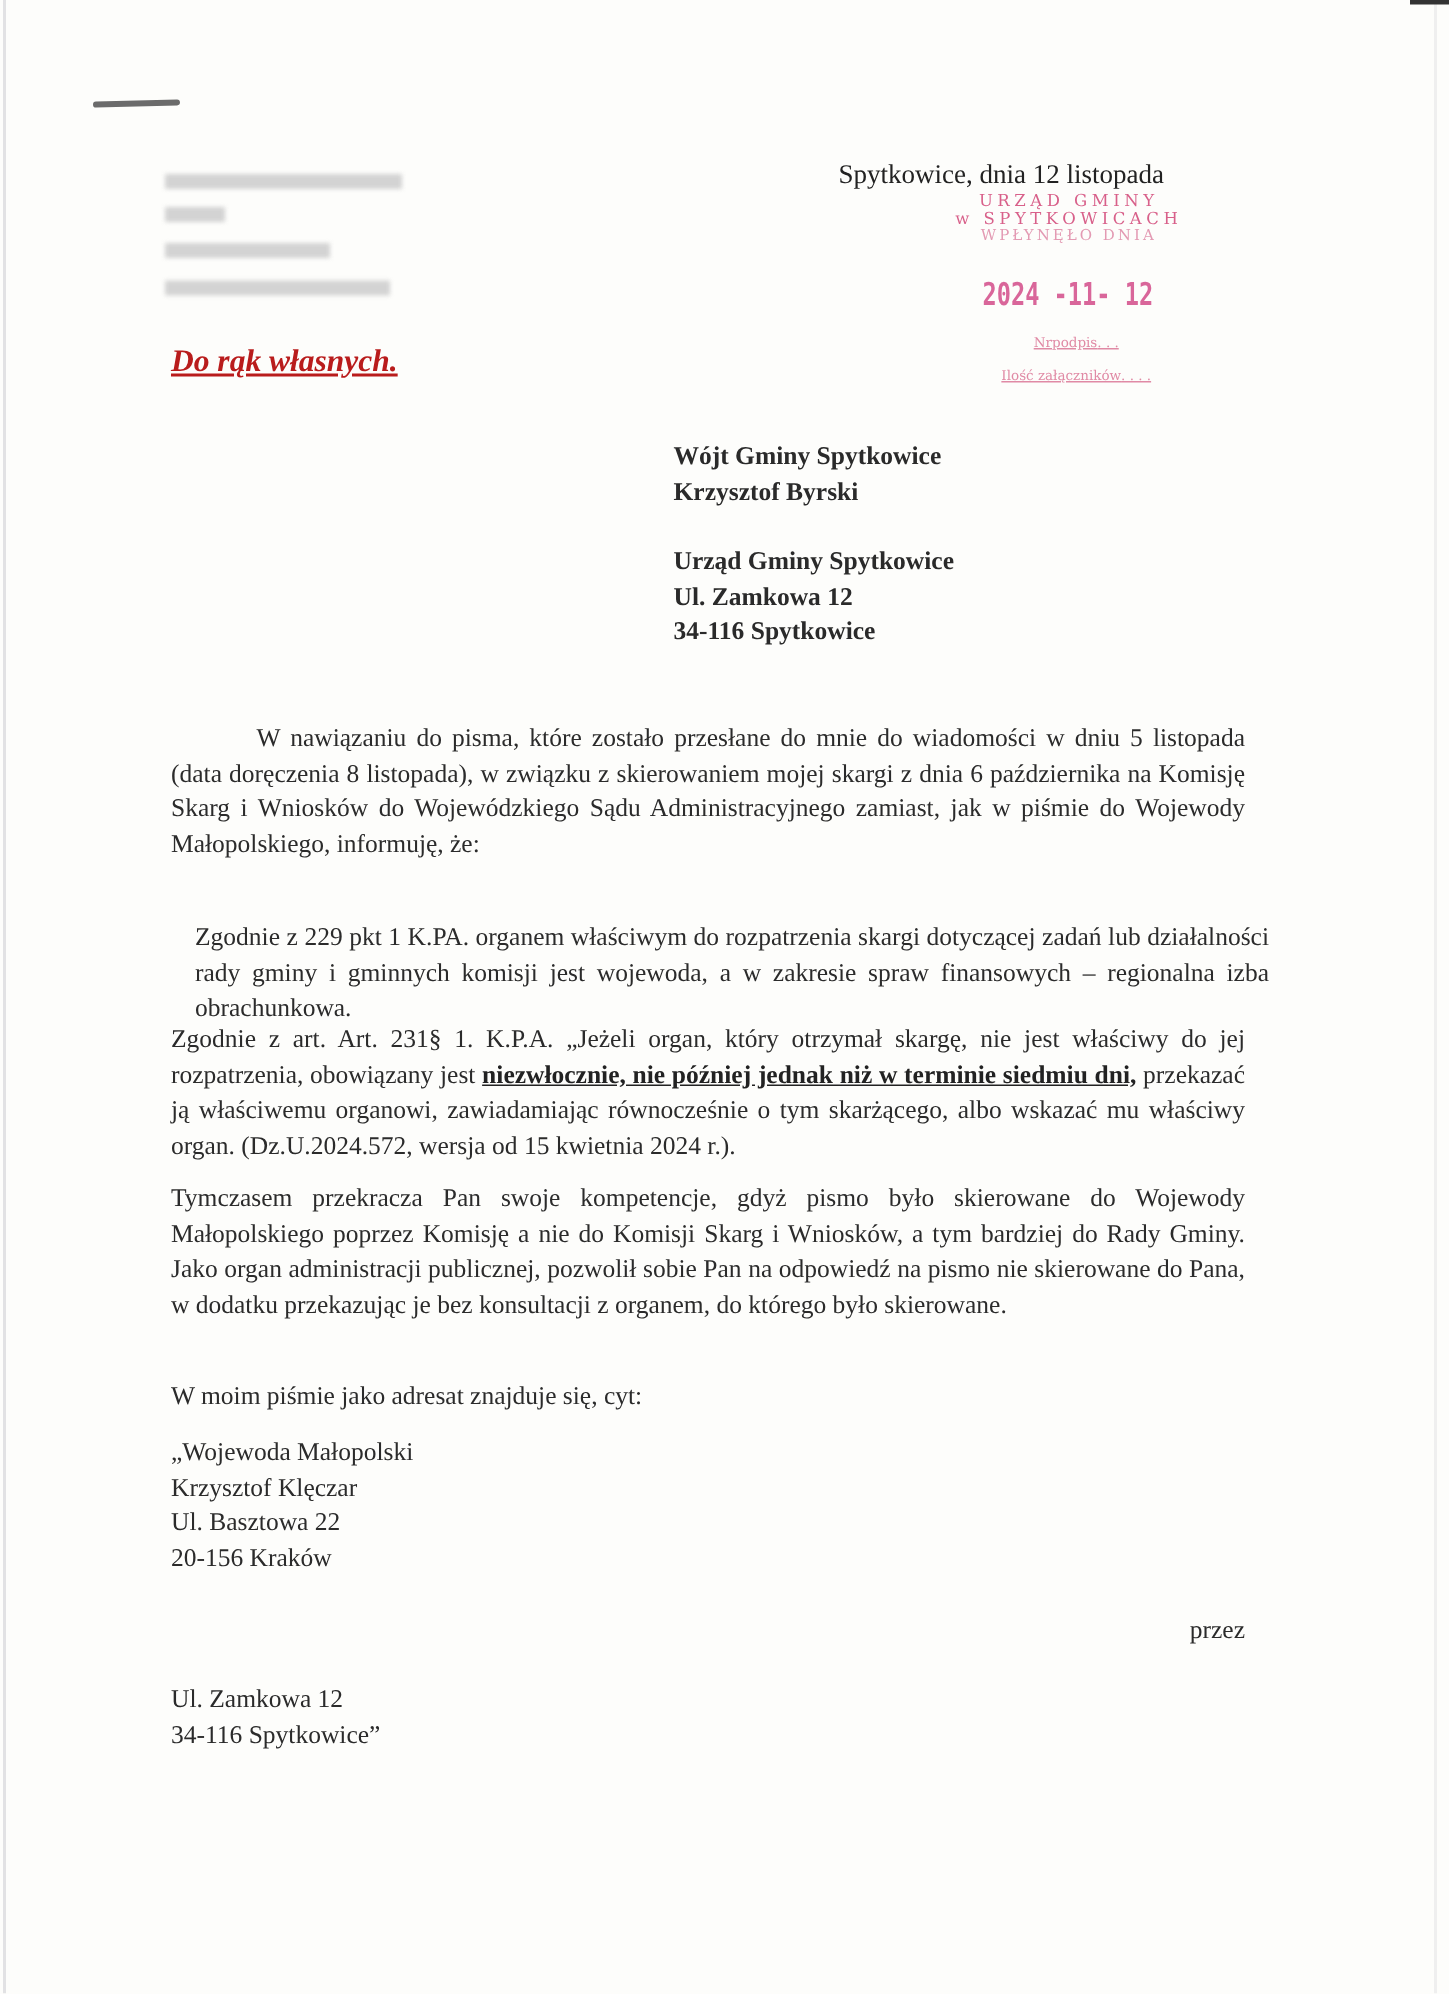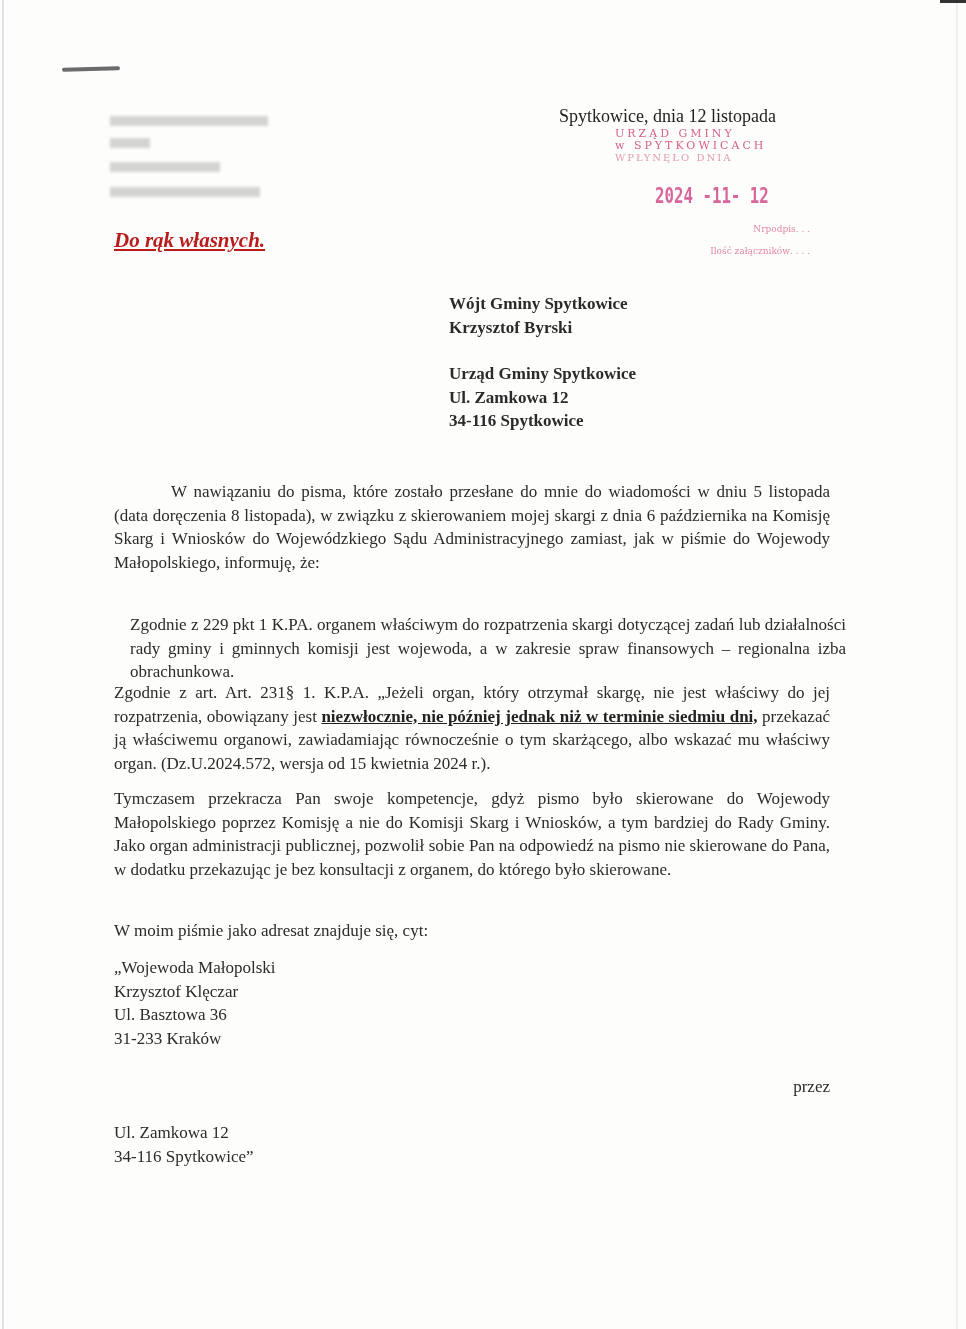"URZĄD GMINY" .stamp-line { text-align: left -> center }
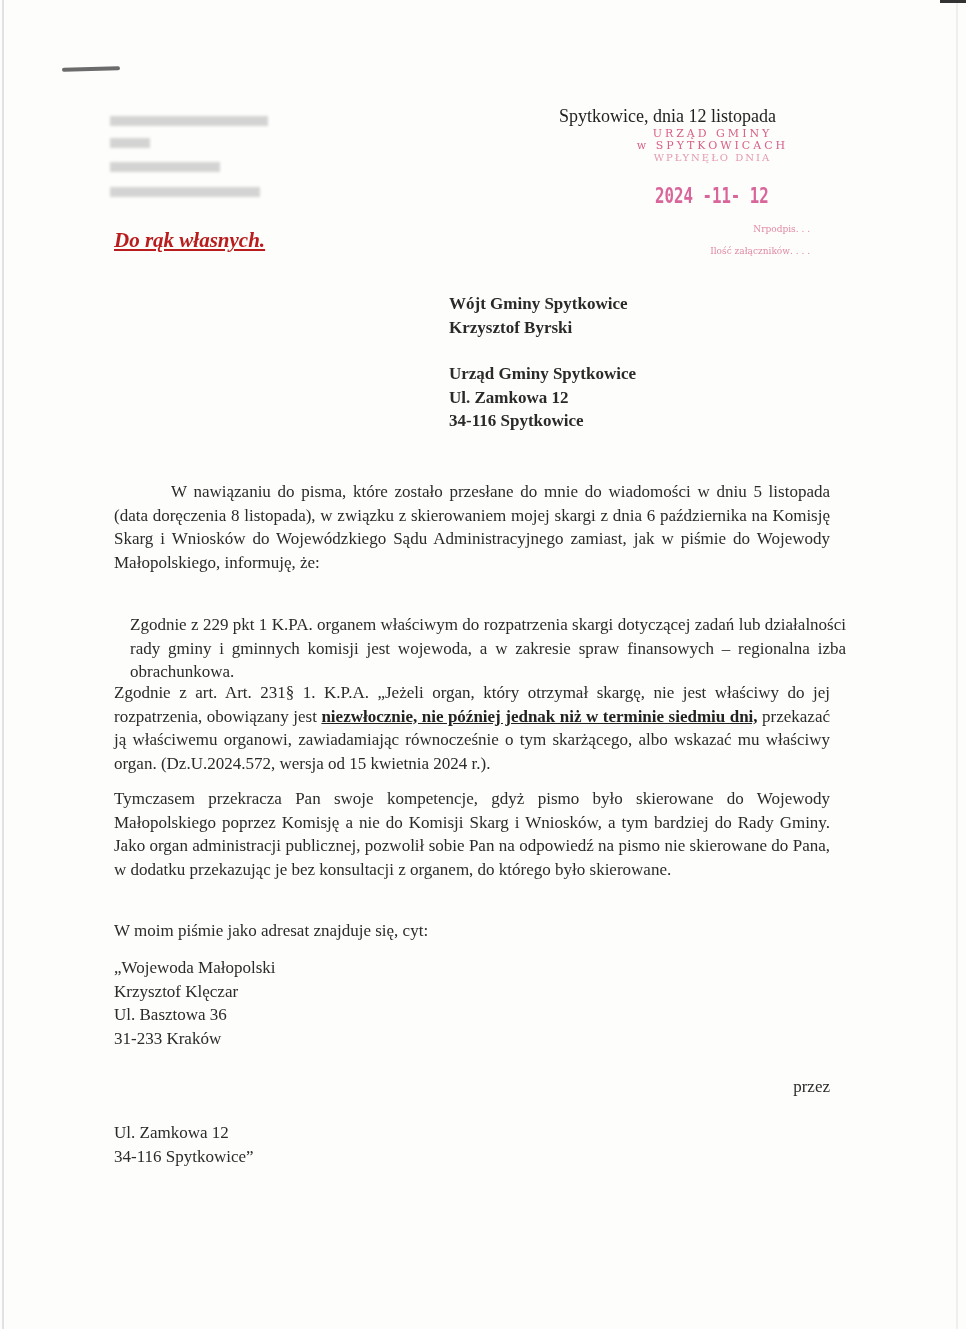"Nr" .stamp-row { justify-content: flex-end -> center; text-decoration: none -> underline }
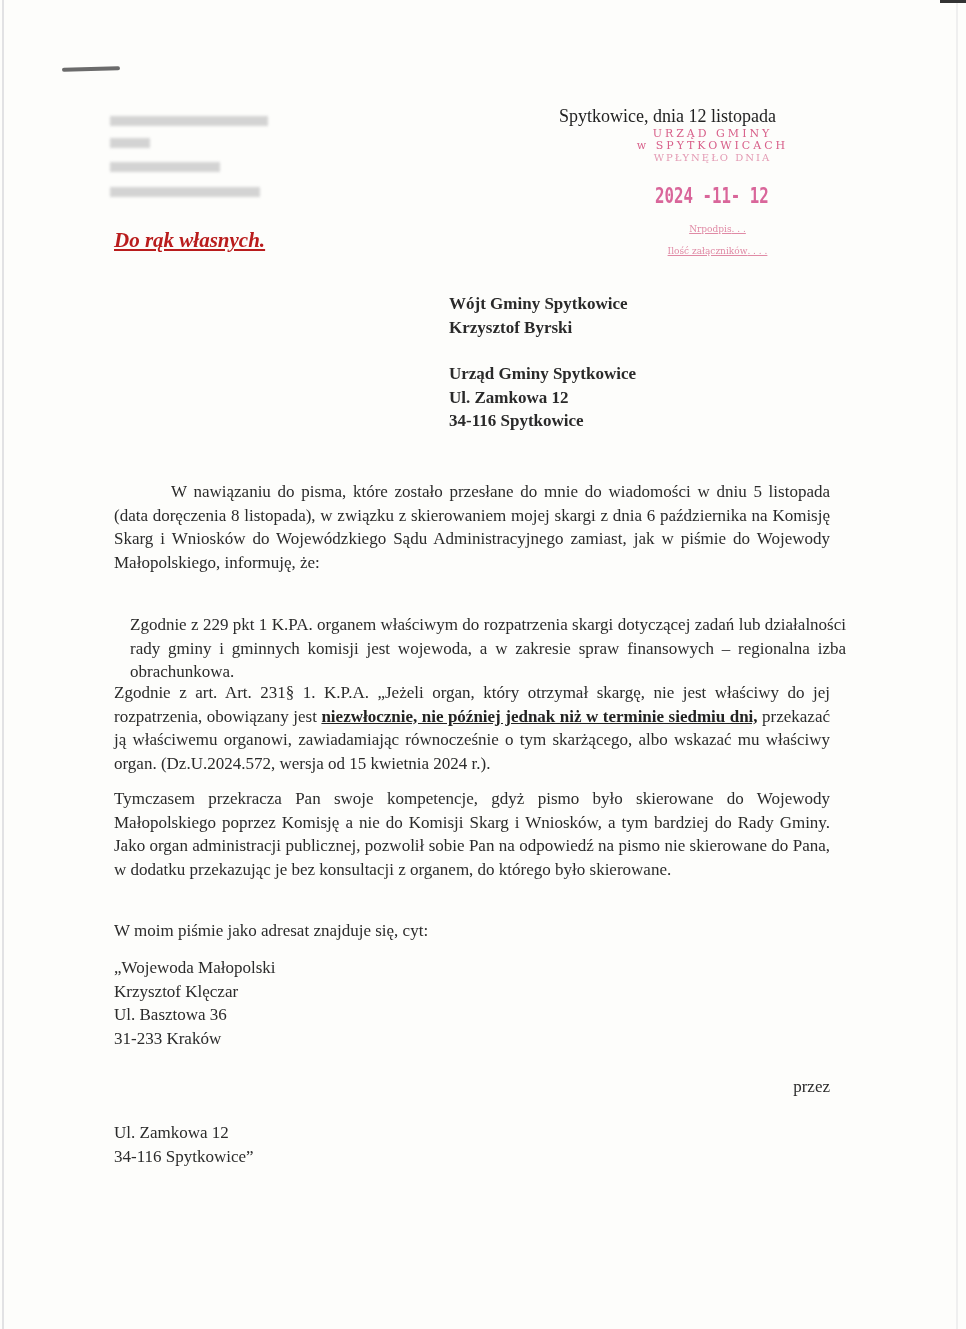"Ul. Basztowa 36" div { text: 36 -> 22 }
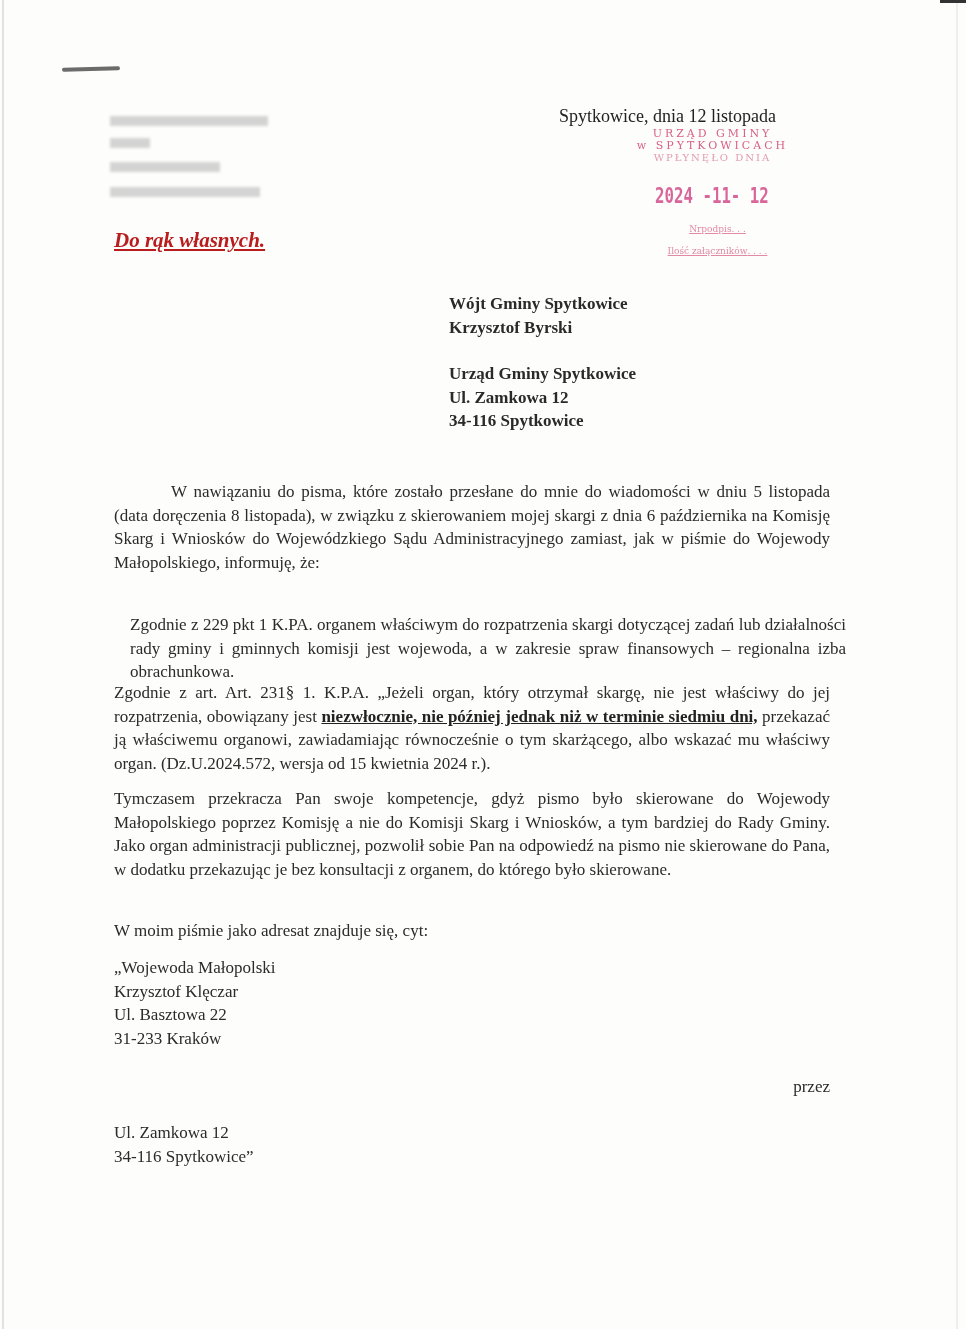"31-233 Kraków" div { text: 31-233 -> 20-156 }
